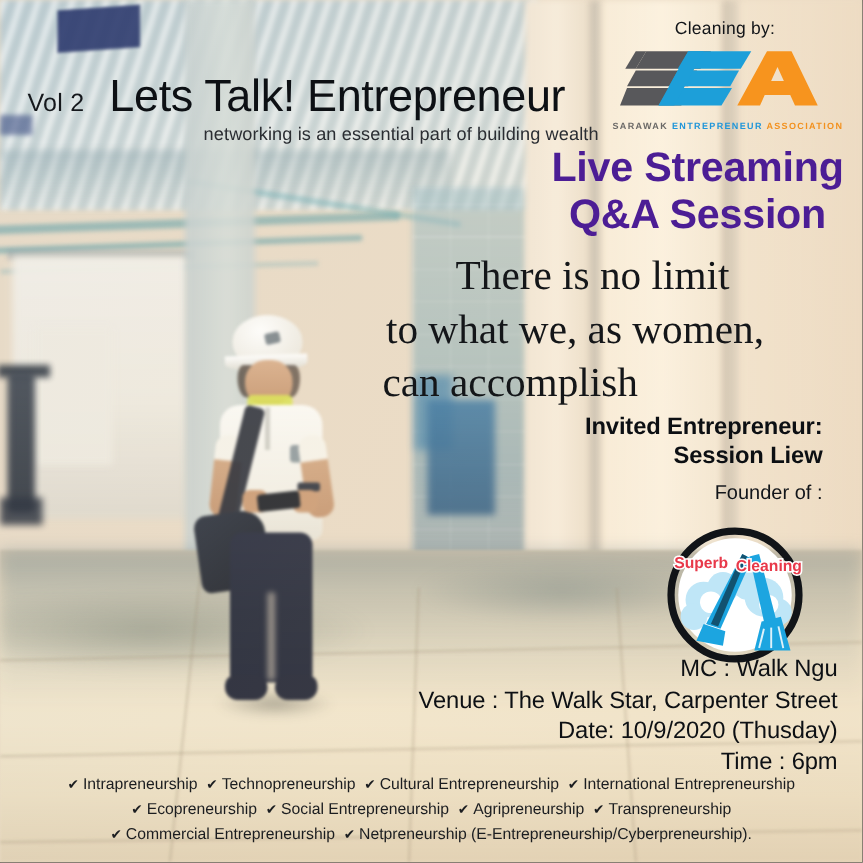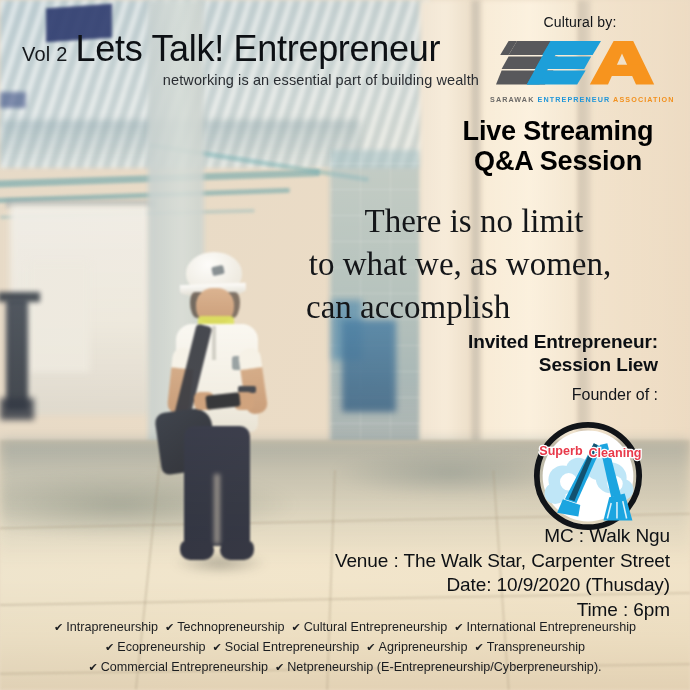"Cultural by:" div.supported-label { text: Cultural -> Cleaning }
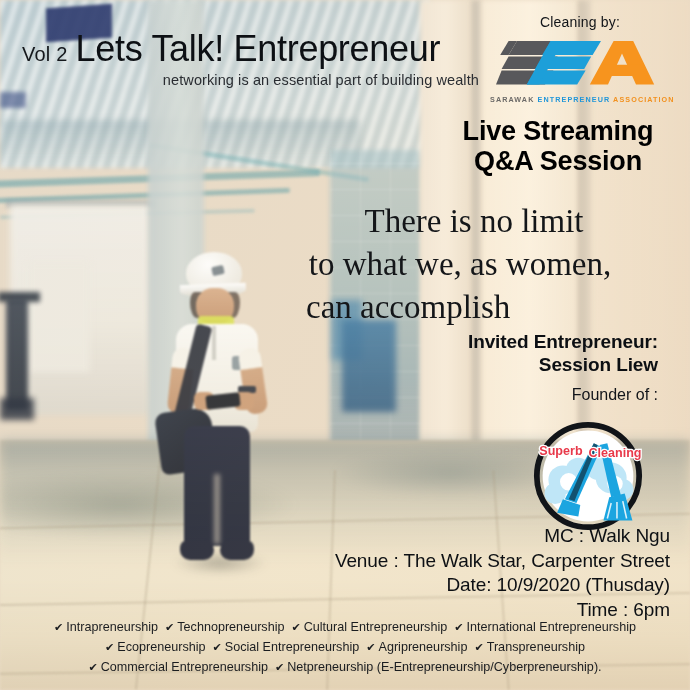"Vol 2" .title-line { gap: 8px -> 20px; margin-top: none -> 28px }
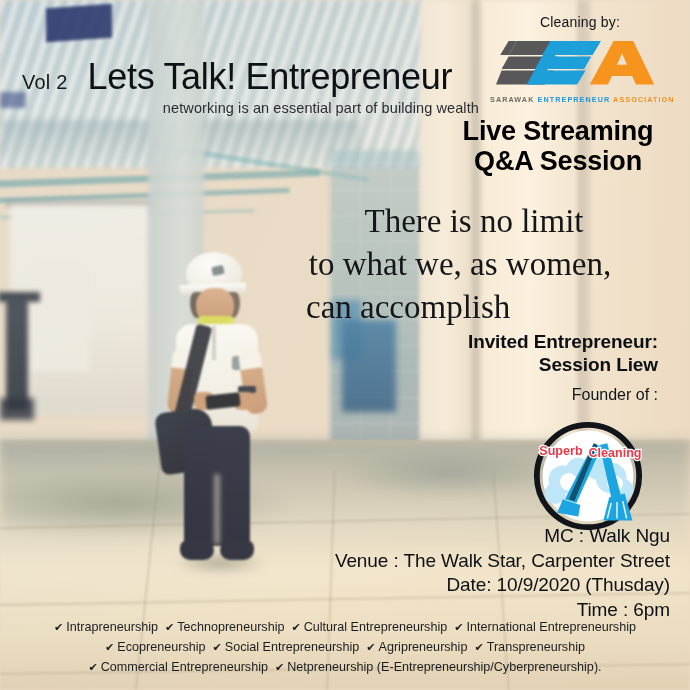"Live Streaming" .live-block { color: #000000 -> #4c1d95; font-size: 27px -> 33px }
